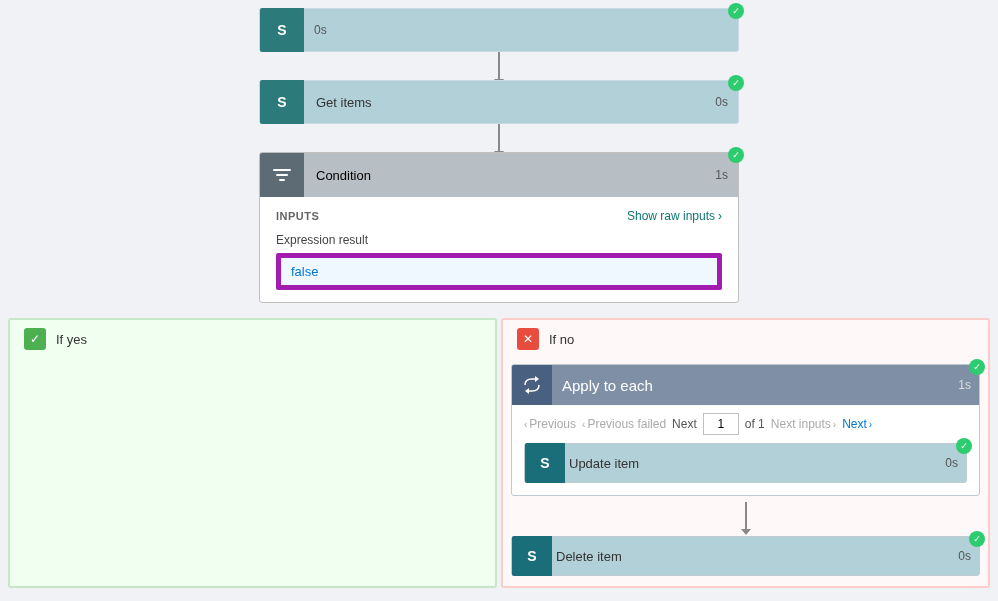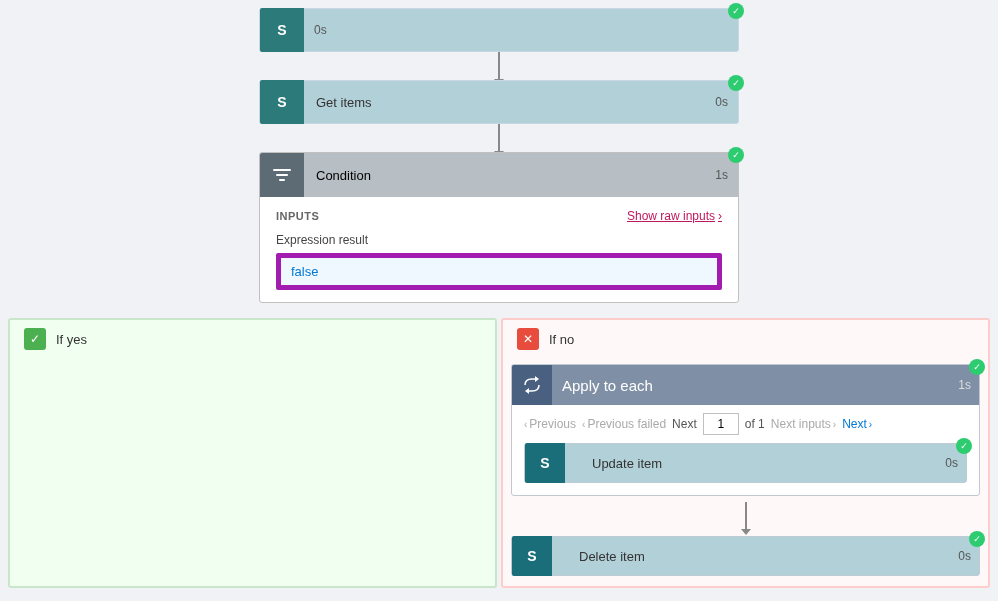"Show raw inputs" .show-raw-inputs { color: #be185d -> #0f766e; text-decoration: underline -> none }
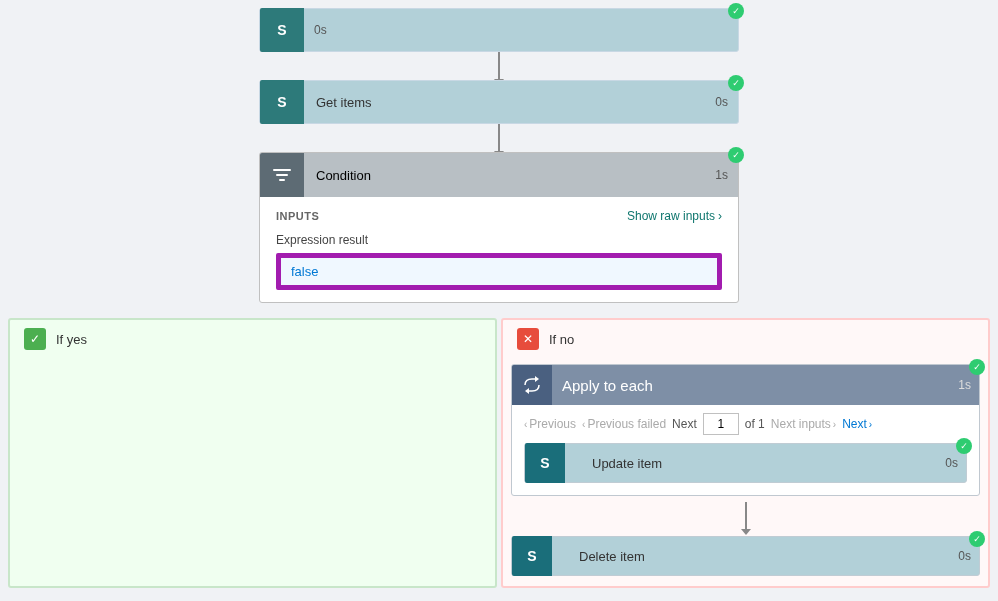"Update item" .inner-step-label { padding: 0 27px -> 0 4px }
